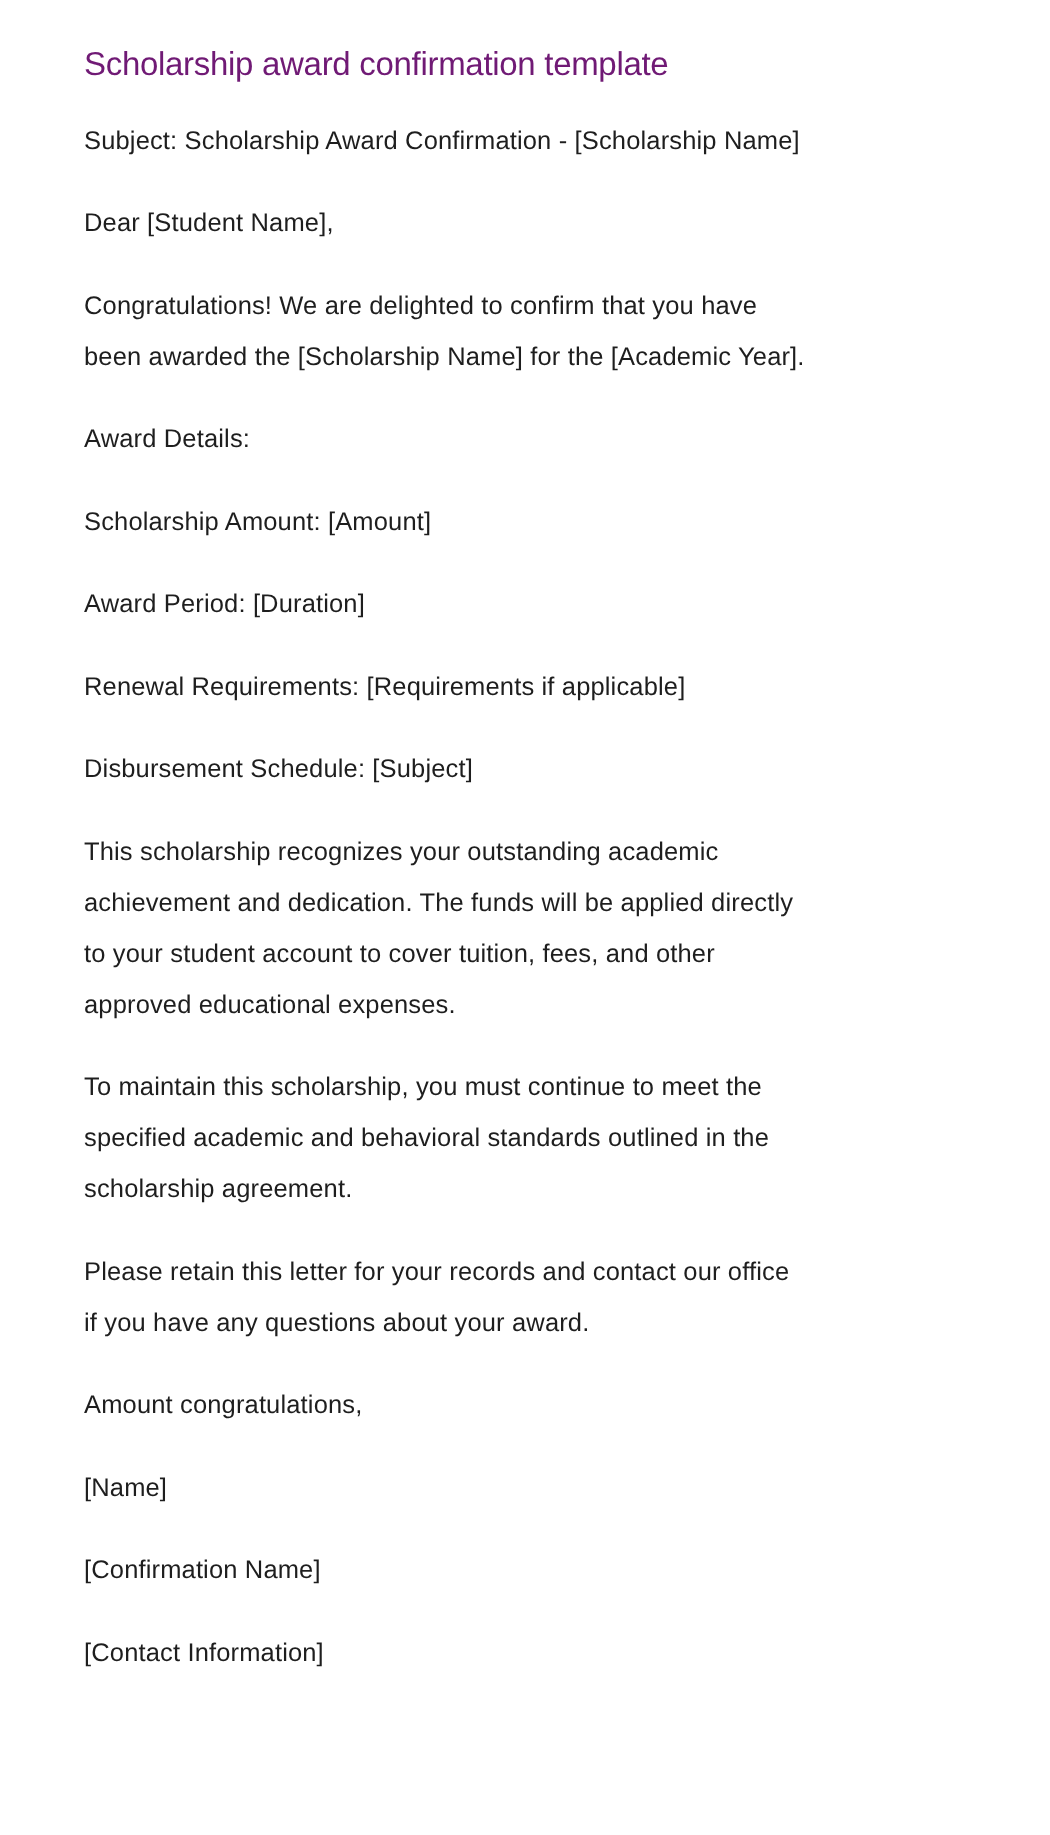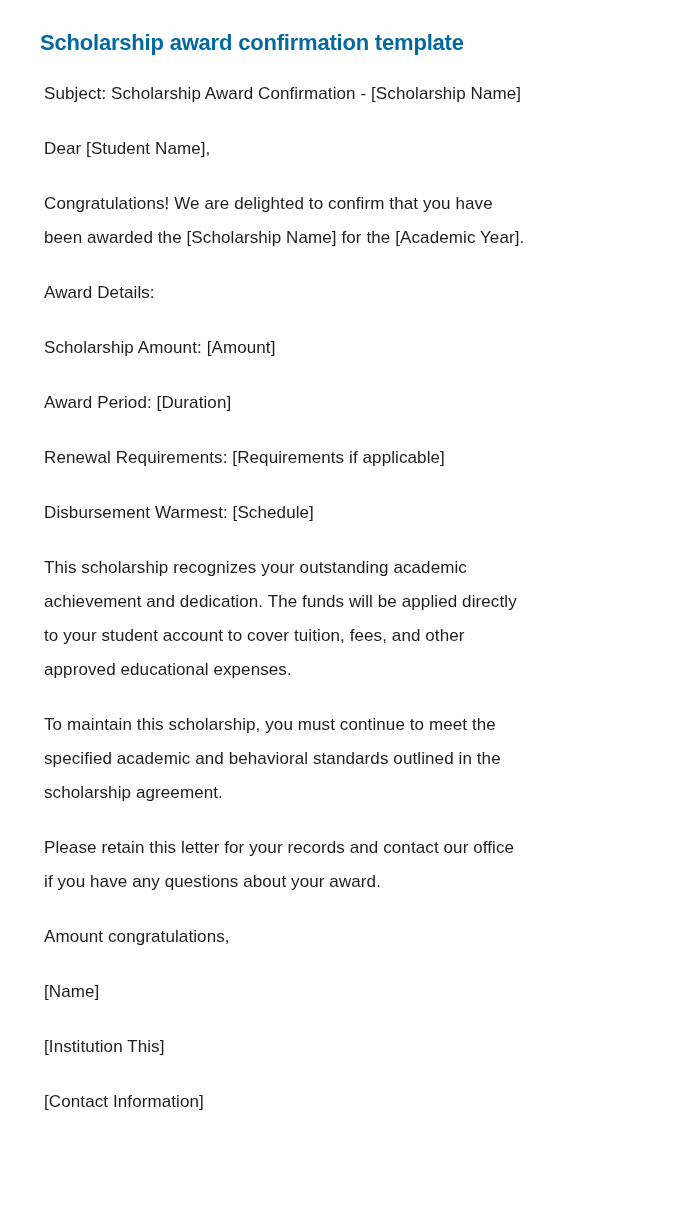"Scholarship award confirmation template" .doc-title { color: #0369a1 -> #701a75; font-weight: 700 -> 400; margin: 0 0 16px 0 -> 0 0 16px 16px }
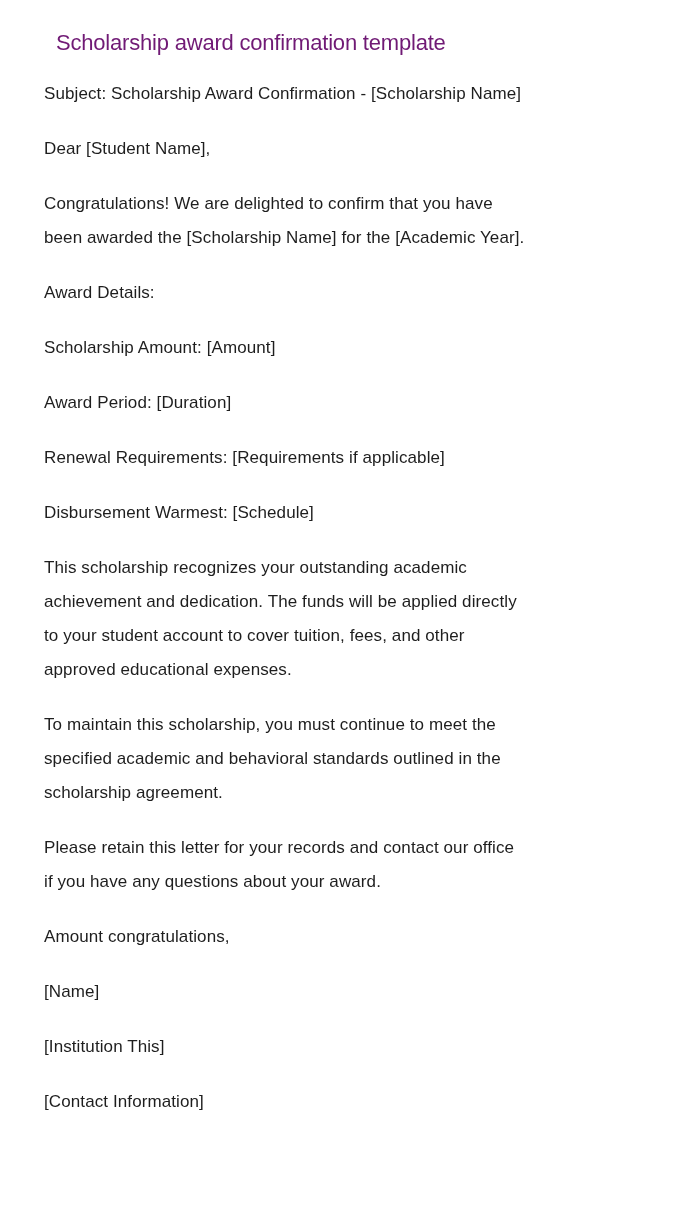"Subject: Scholarship Award Confirmation" .doc p { margin: 21px 4px -> 21px 16px }
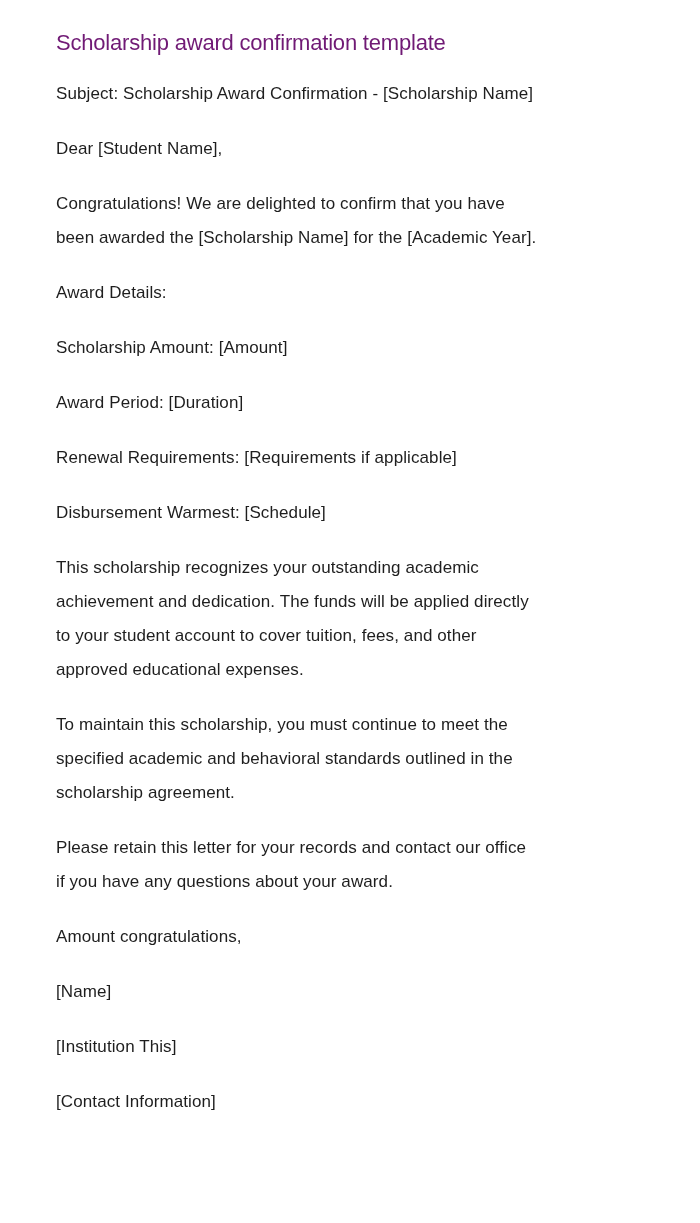"Disbursement Warmest: [Schedule]" p { text: Warmest: [Schedule -> Schedule: [Subject }
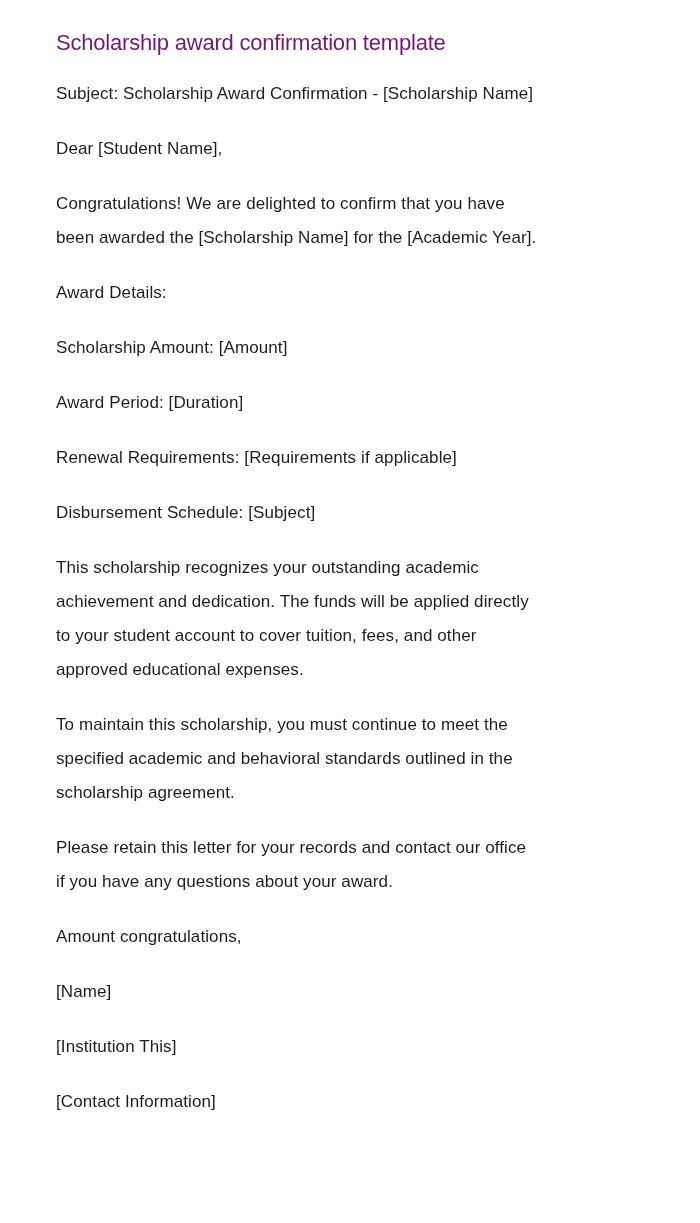"[Institution This]" p { text: Institution This -> Confirmation Name }
